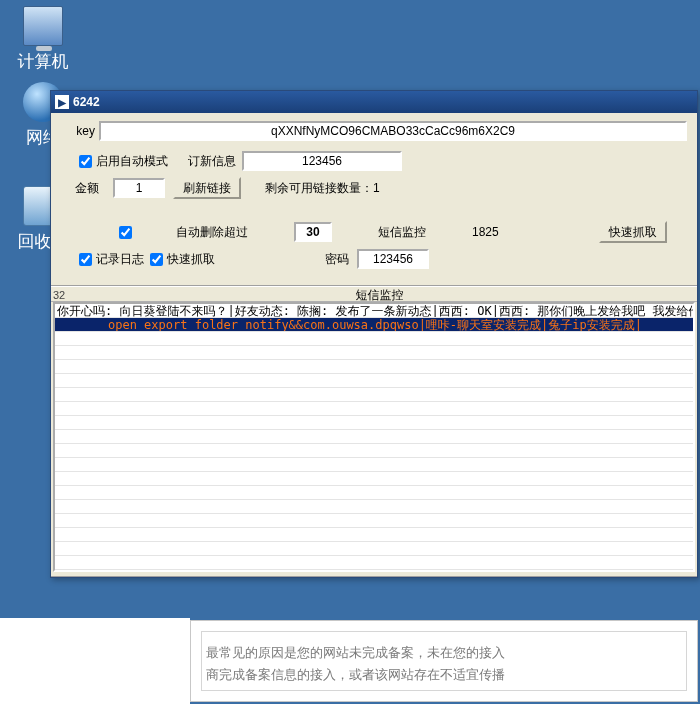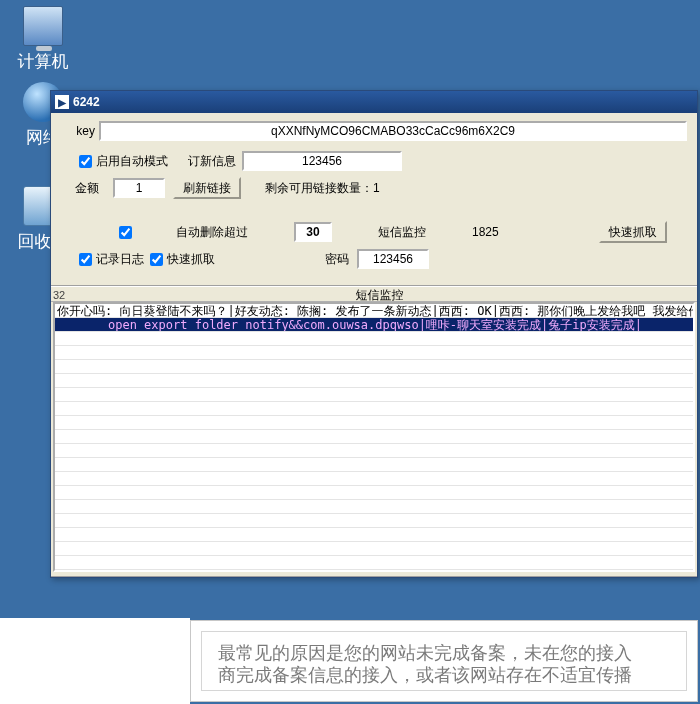"open_export_folder_notify&&com.ouwsa.dpq" .grid-row.sel { color: #f0abfc -> #f97316 }
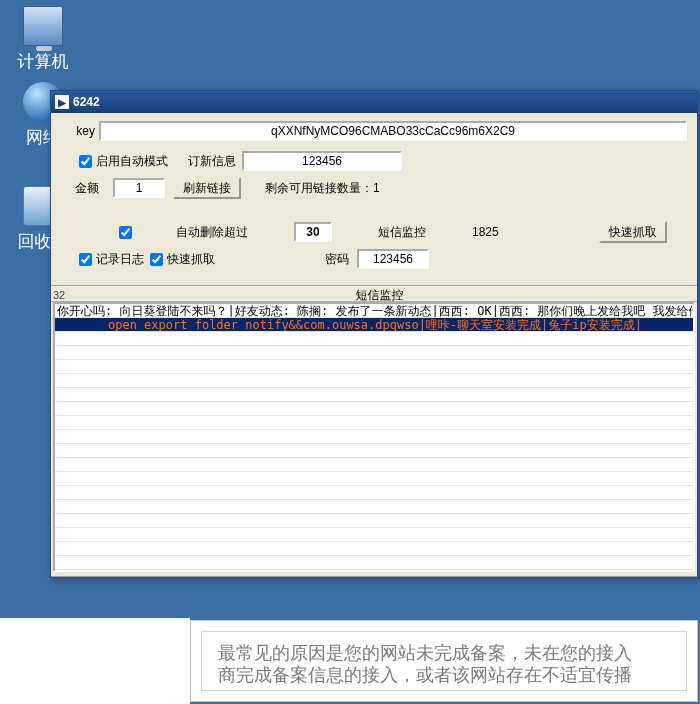"最常见的原因是您的网站未完成备案，未在您的接入" .bottom-inner { font-size: 18px -> 13px; padding: 10px 16px -> 10px 4px }
